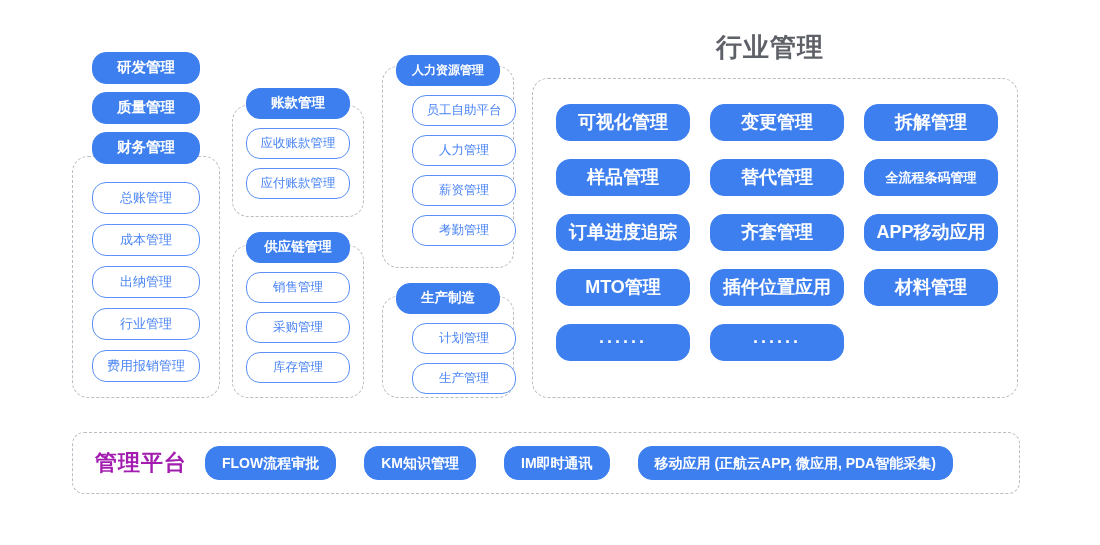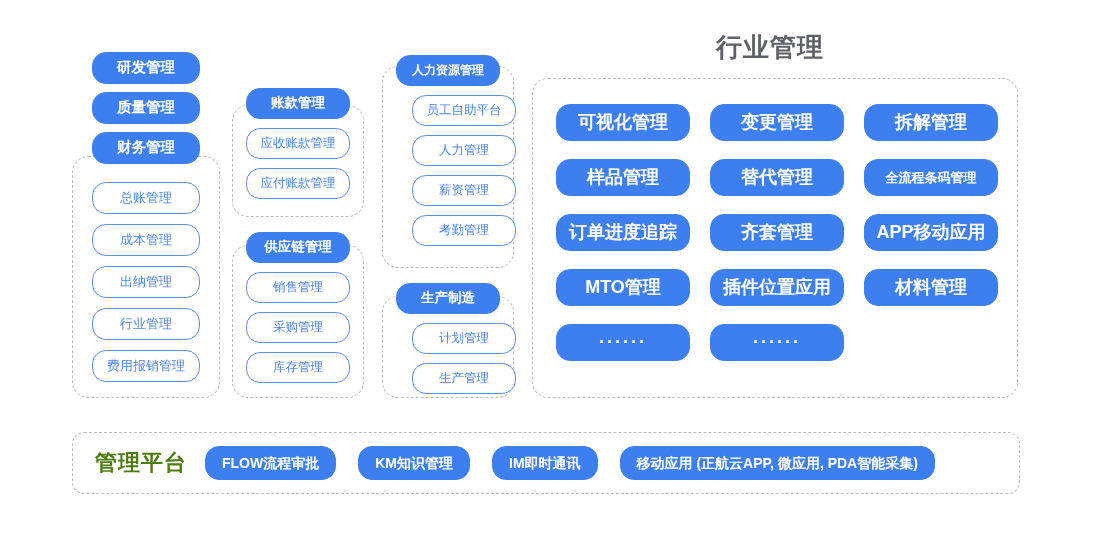"管理平台" .platform-title { color: #4d7c0f -> #a21caf }
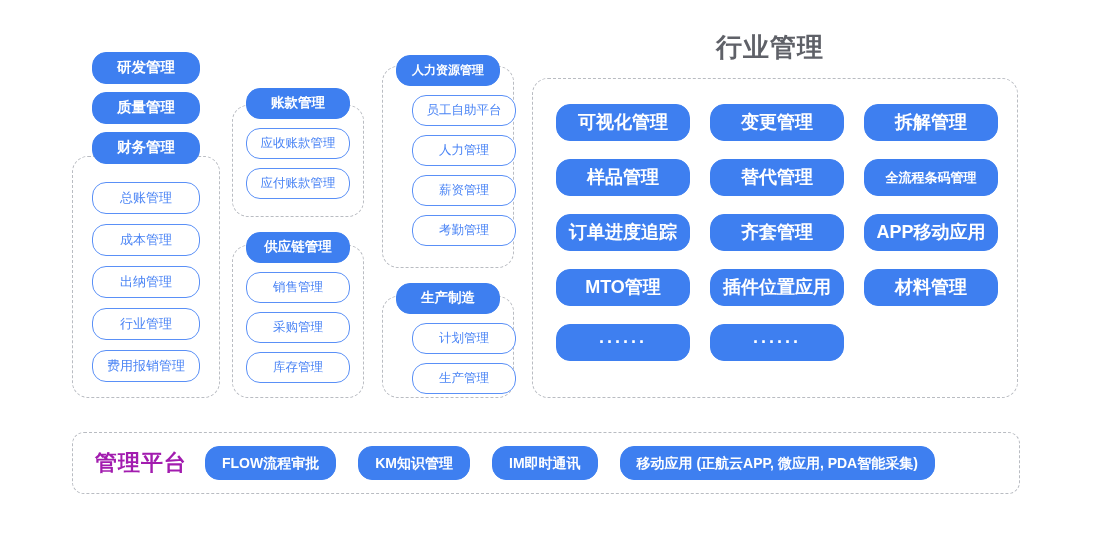"FLOW流程审批" .platform-btns { gap: 22px -> 28px }
